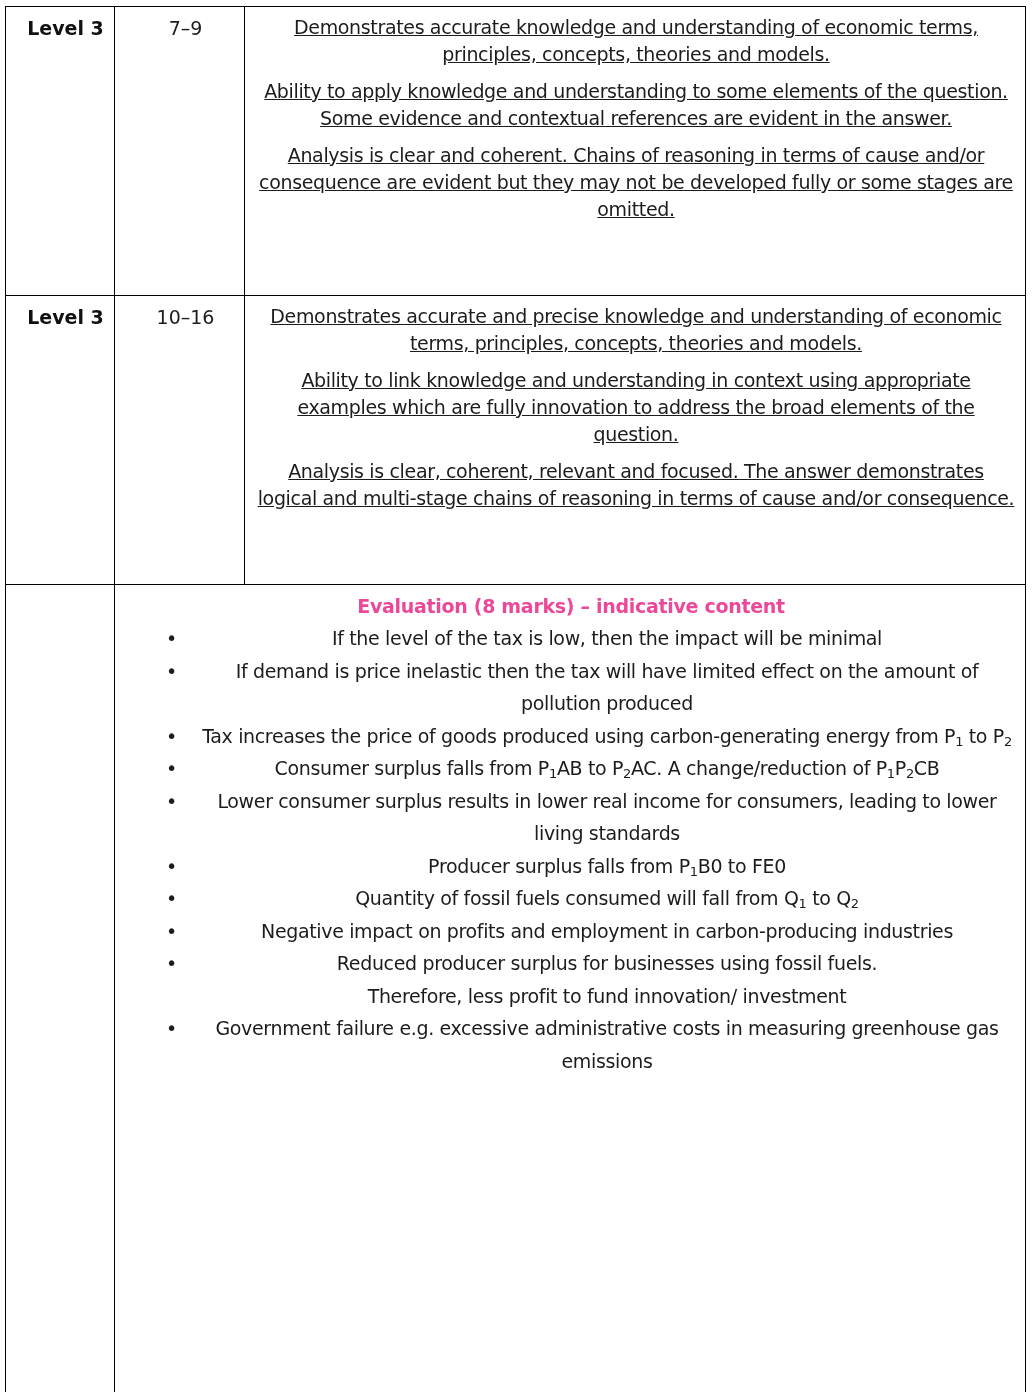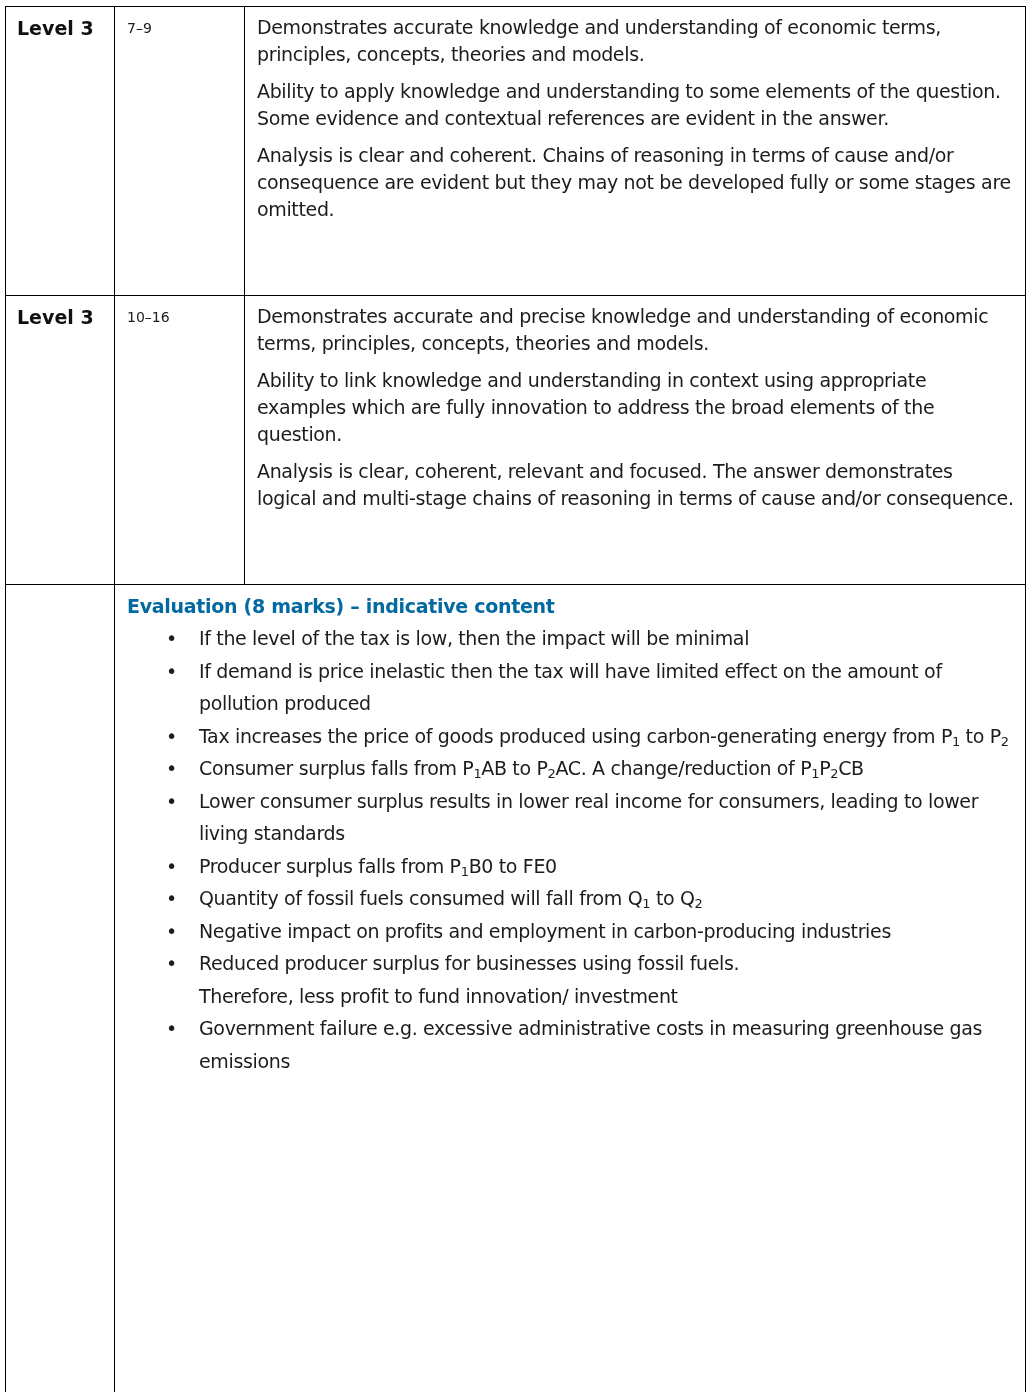"Level 3" .mark-table td { text-align: none -> center }
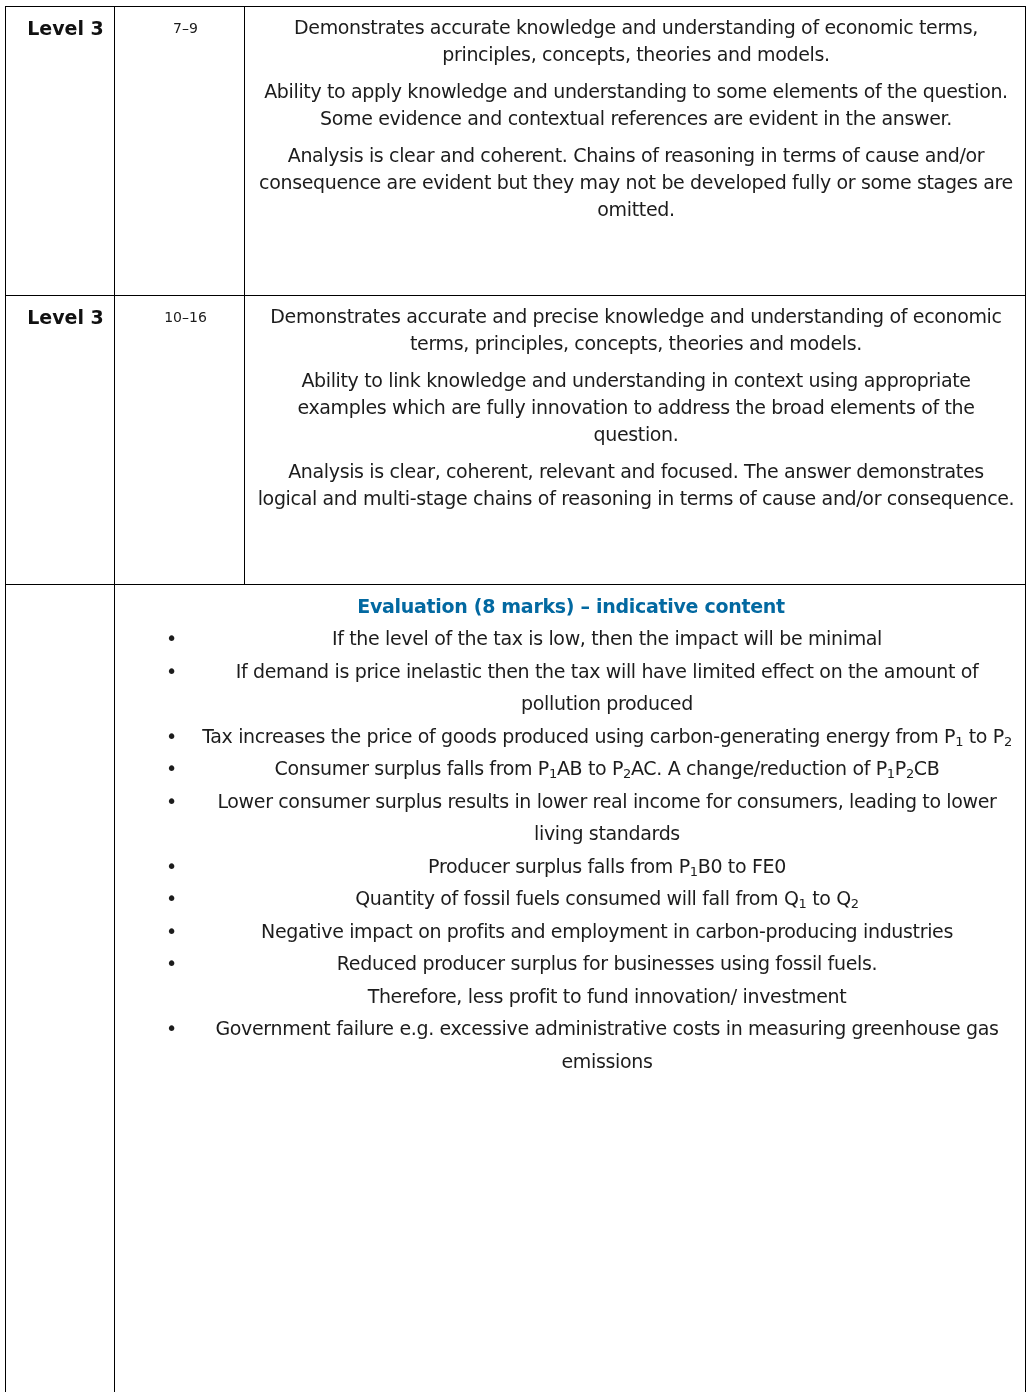"7–9" .marks-cell { font-size: 14px -> 19px }
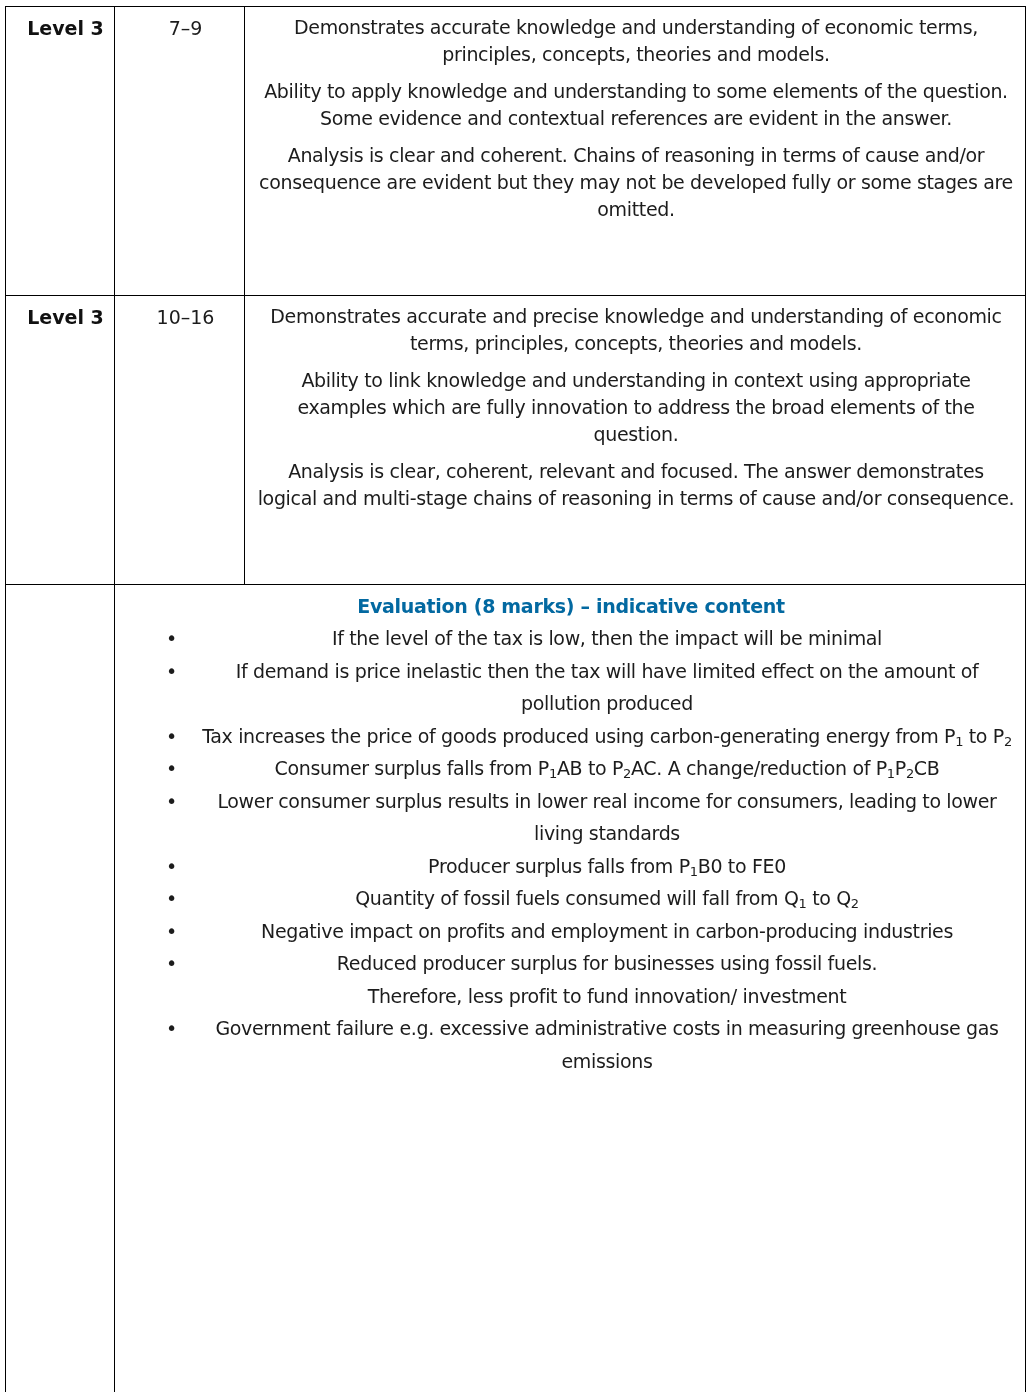"Demonstrates accurate knowledge and" .desc-para { text-decoration: none -> underline }
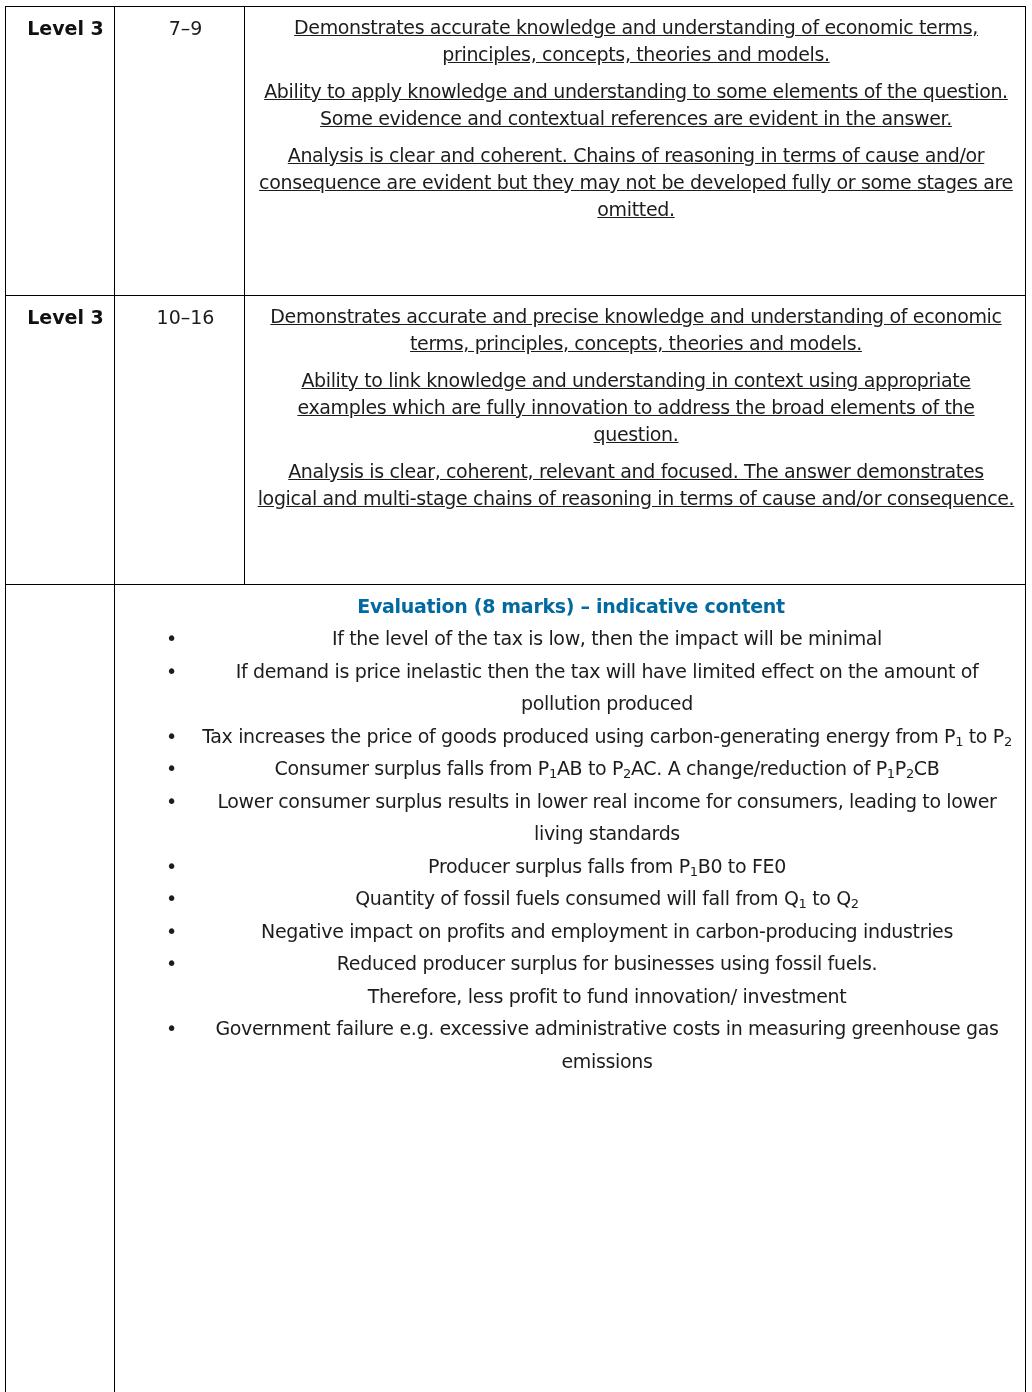"Evaluation (8 marks) – indicative" .eval-heading { color: #0369a1 -> #ec4899 }
